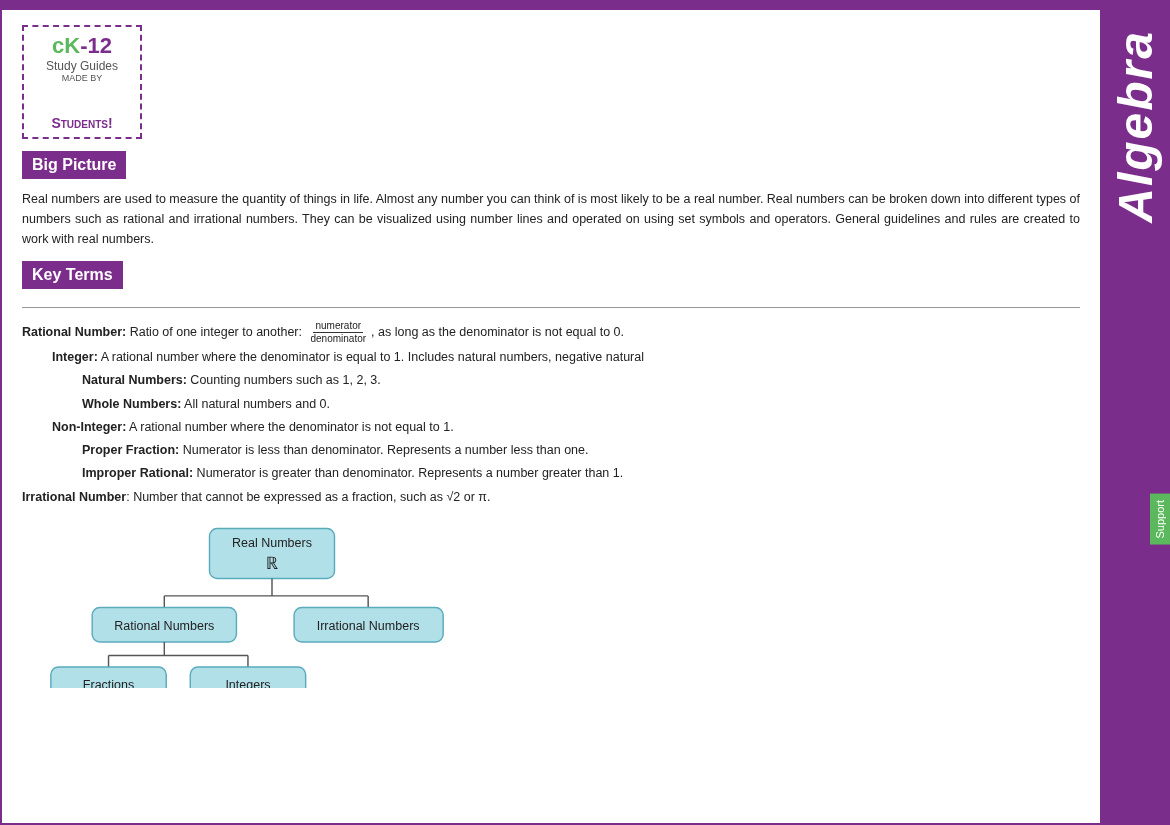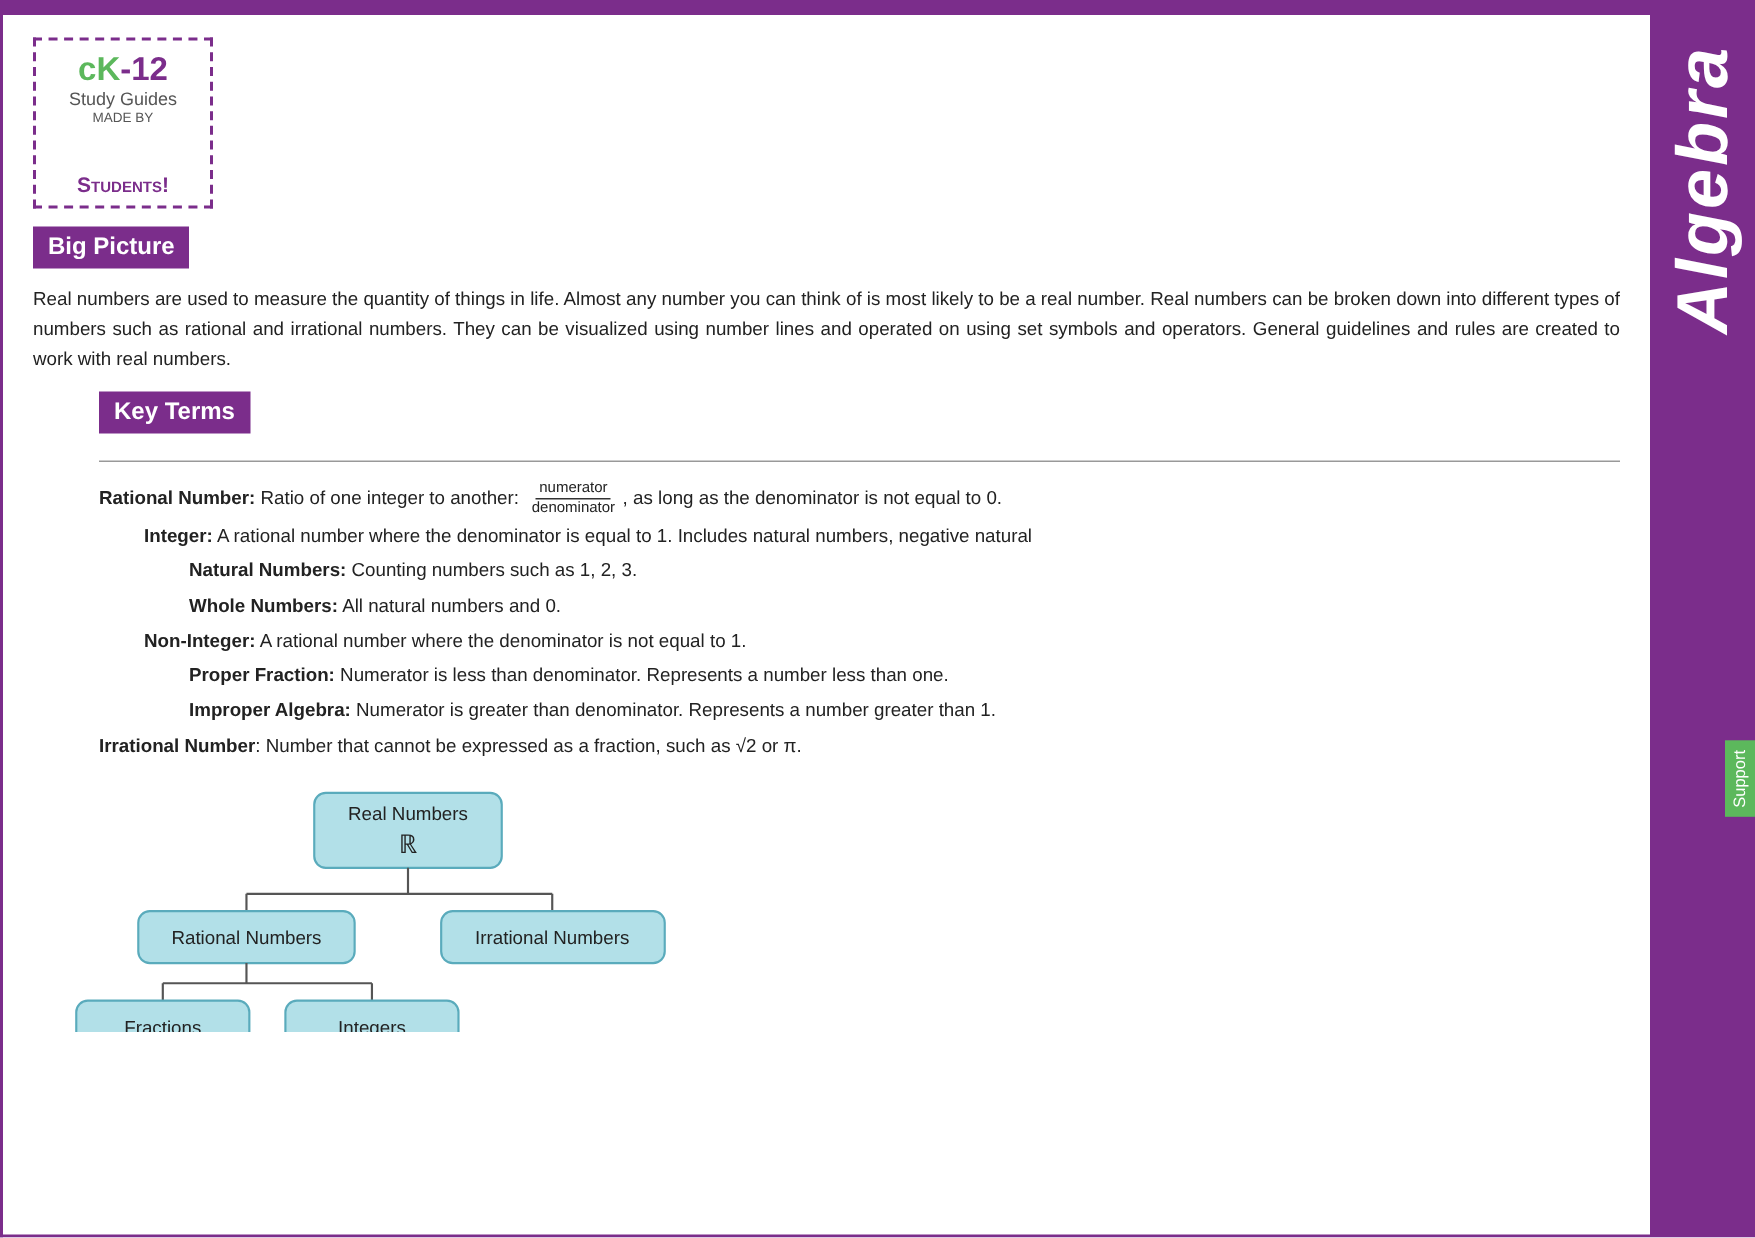"Key Terms" .key-terms-section { margin-left: 44px -> none }
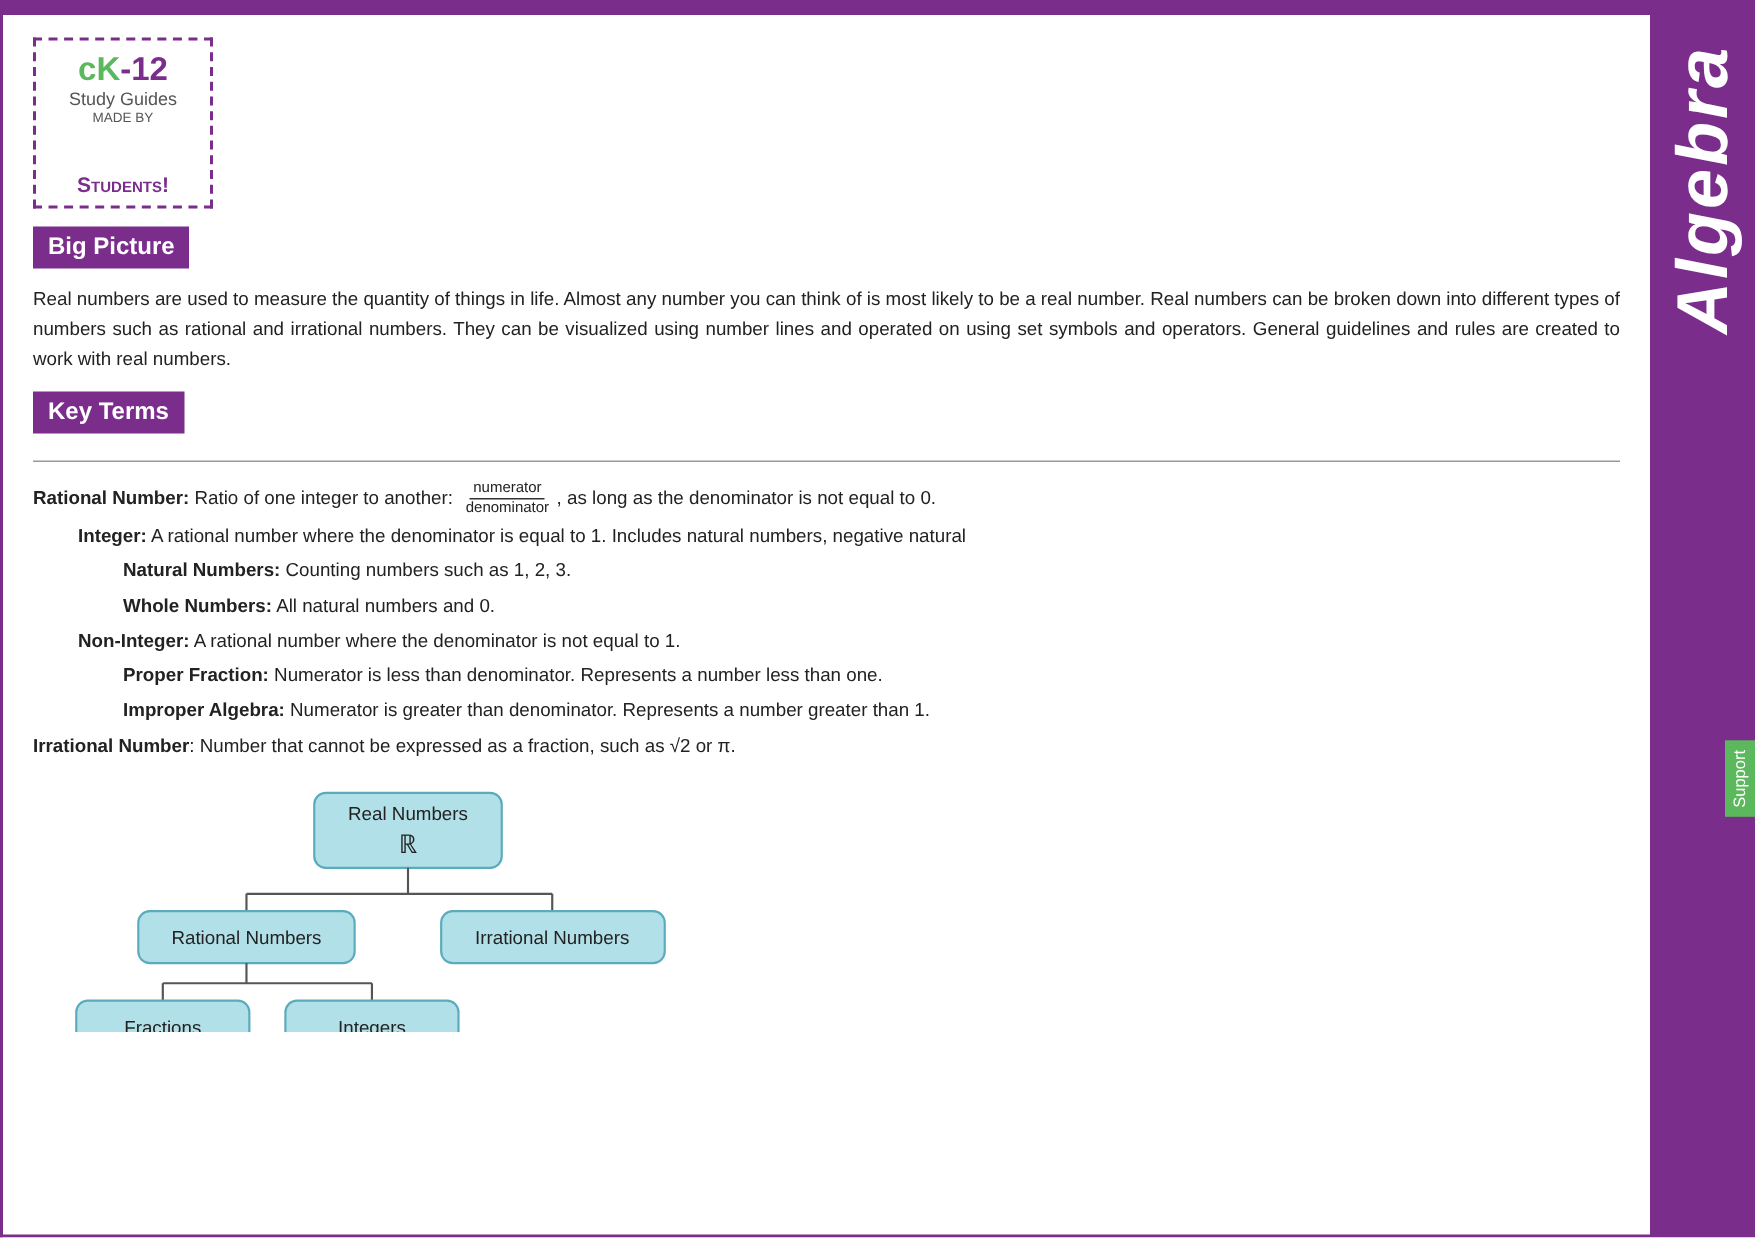"Improper Algebra:" span.term-bold { text: Algebra -> Rational }
